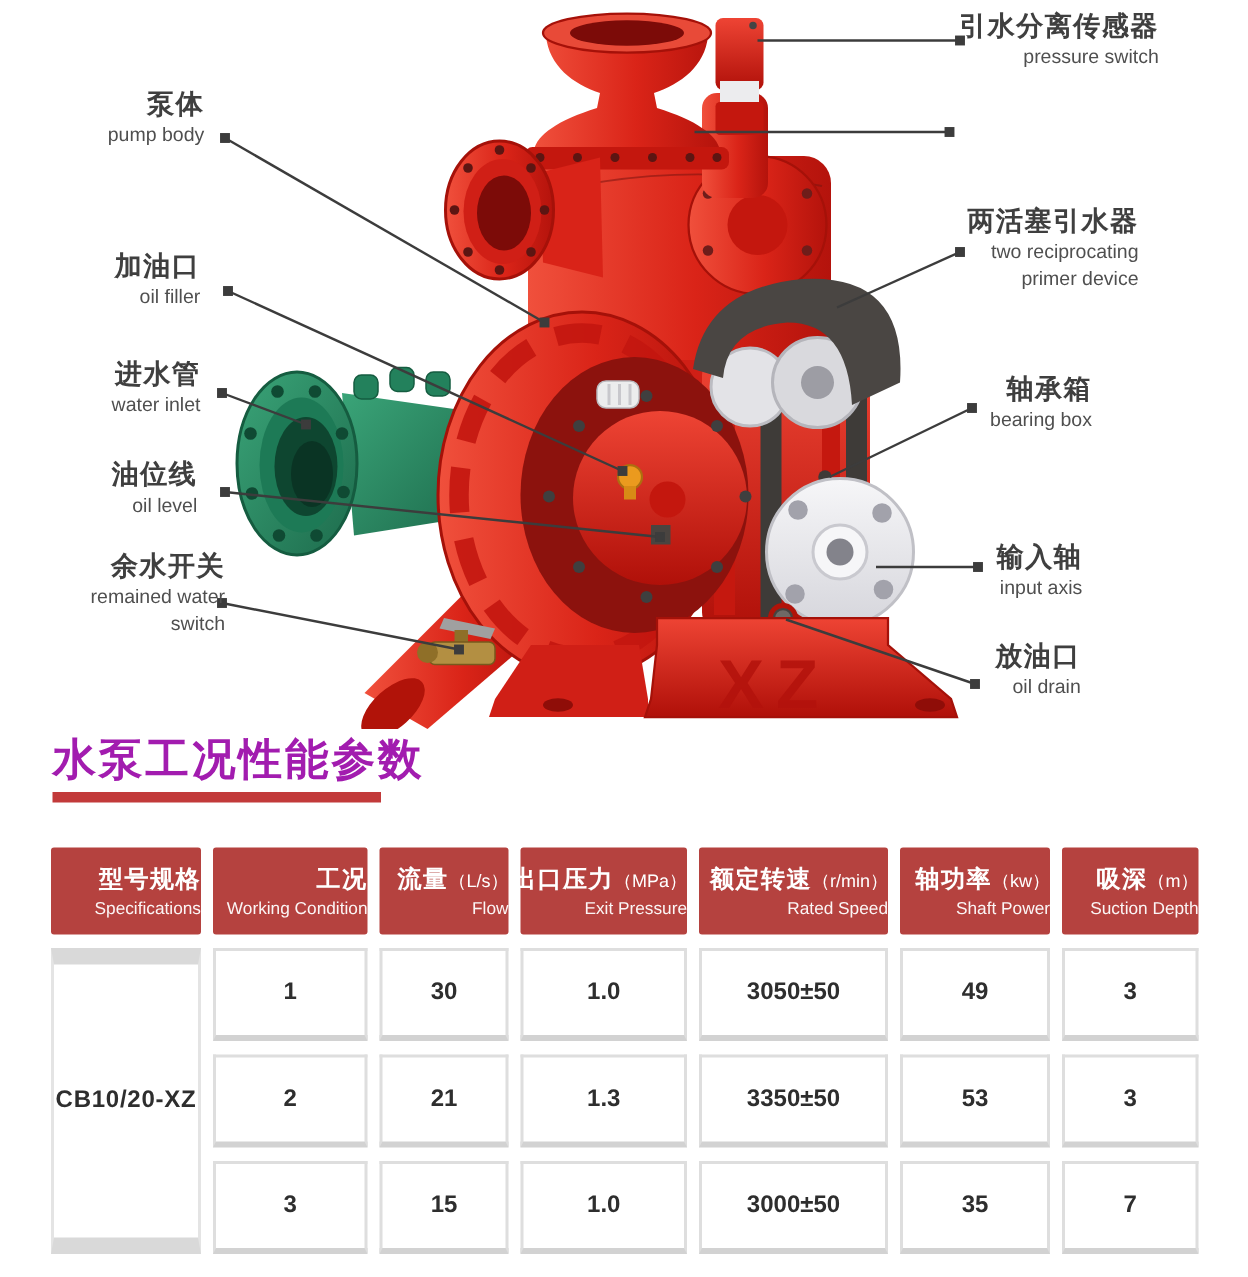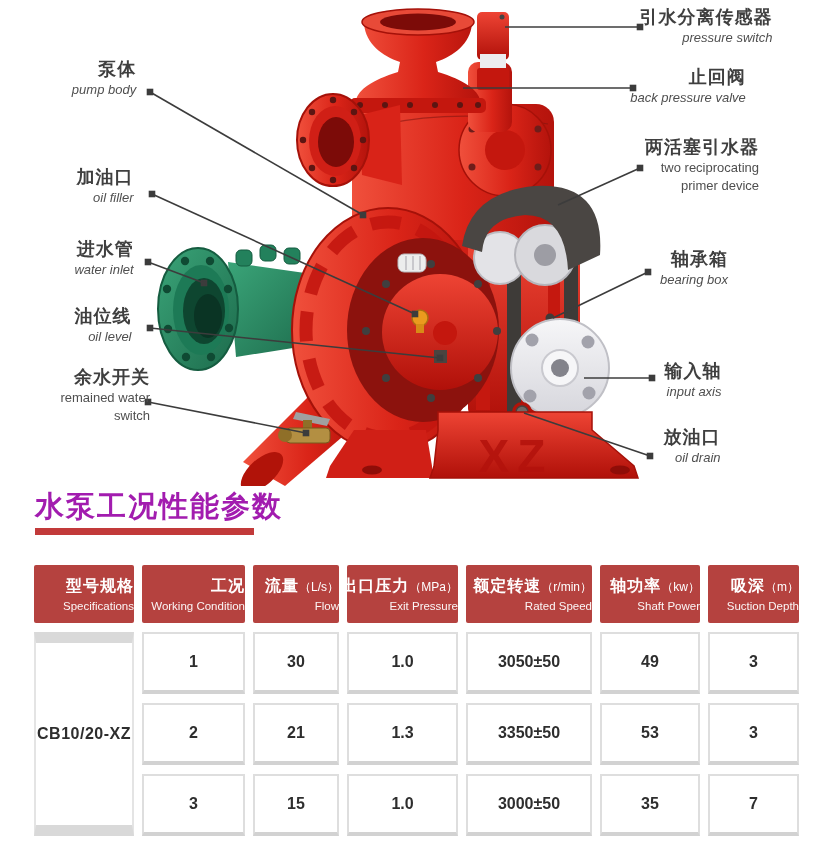"pressure switch" .callout .en.nowrap { font-style: italic -> none }
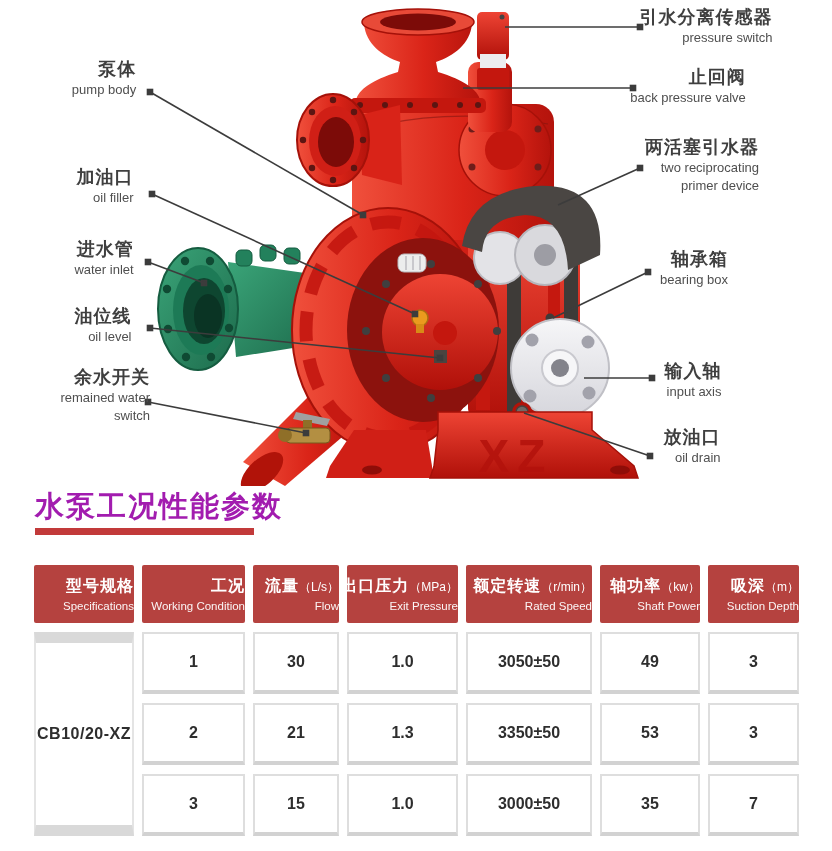"止回阀" div.callout { html: <div> <div>止回阀</div> <div>back pressure valve</div> </div> -> none }
